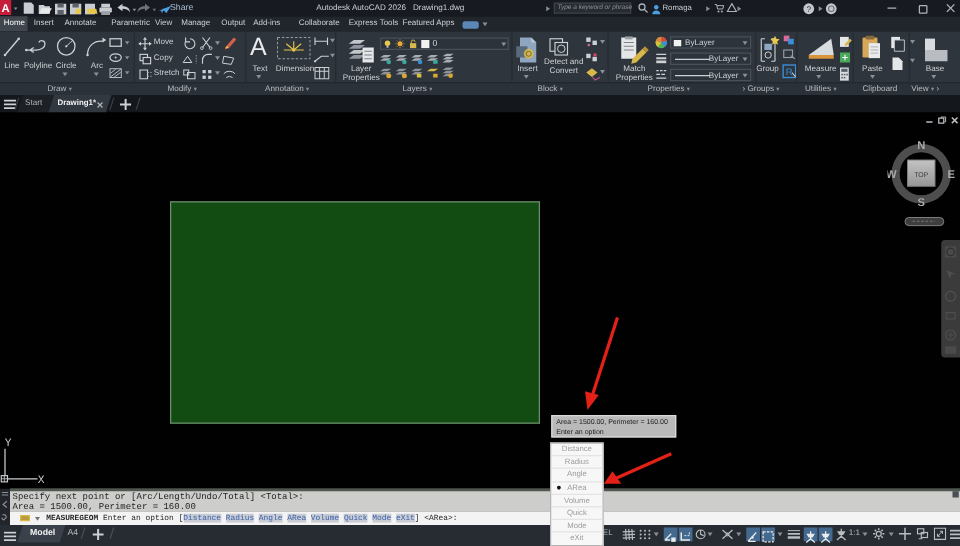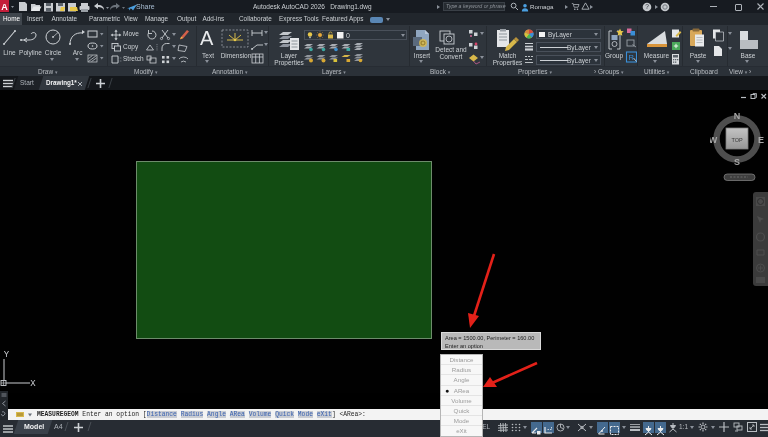"Specify next point or" div { html: none -> <div> <div>Specify next point or [Arc/Length/Undo/Total] &lt;Total&gt;:</div> <div>Area = 1500.00, Perimeter = 160.00</div> <div></div> </div> }
